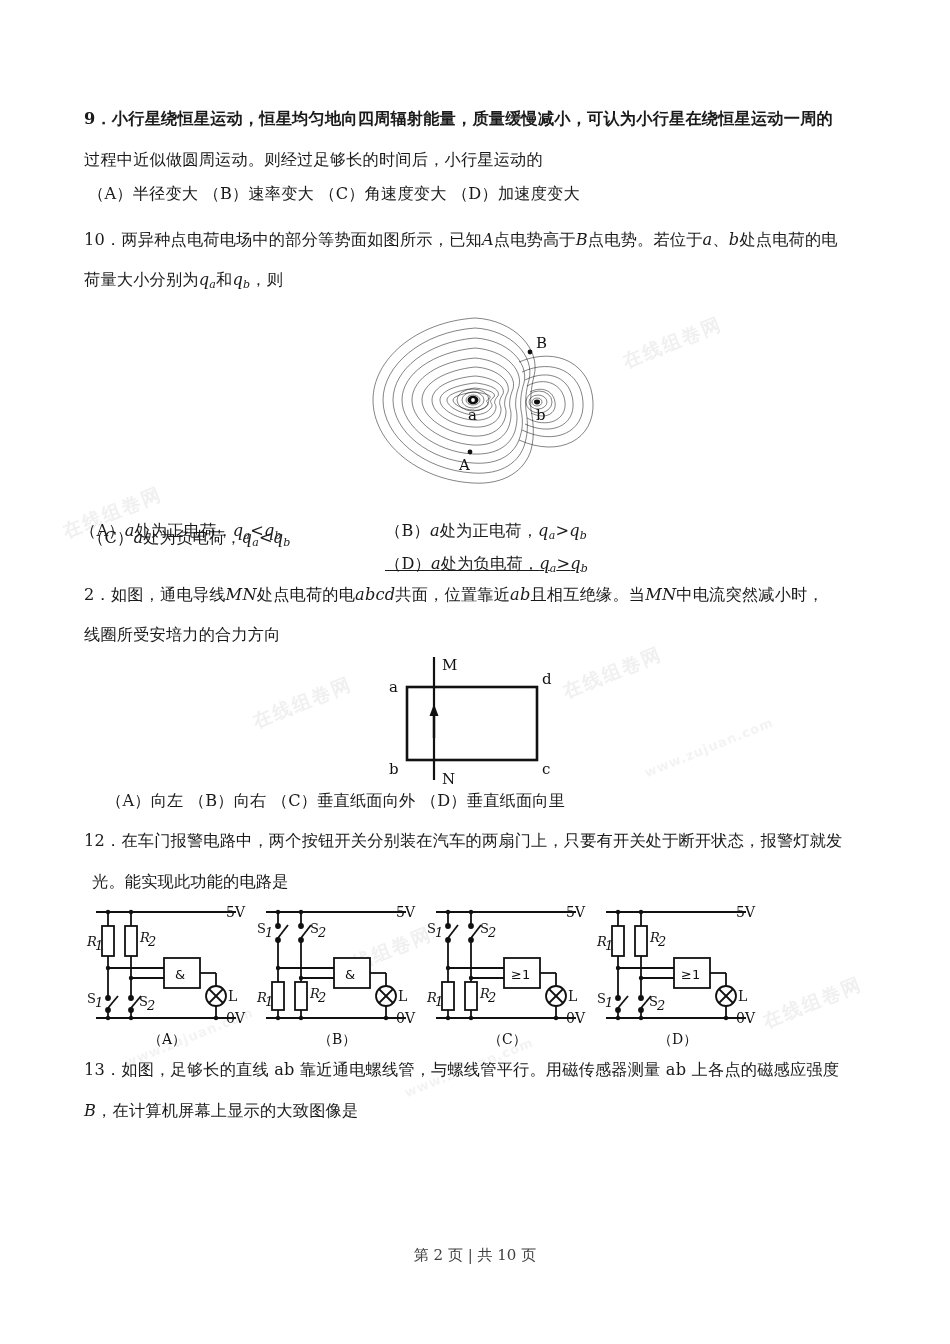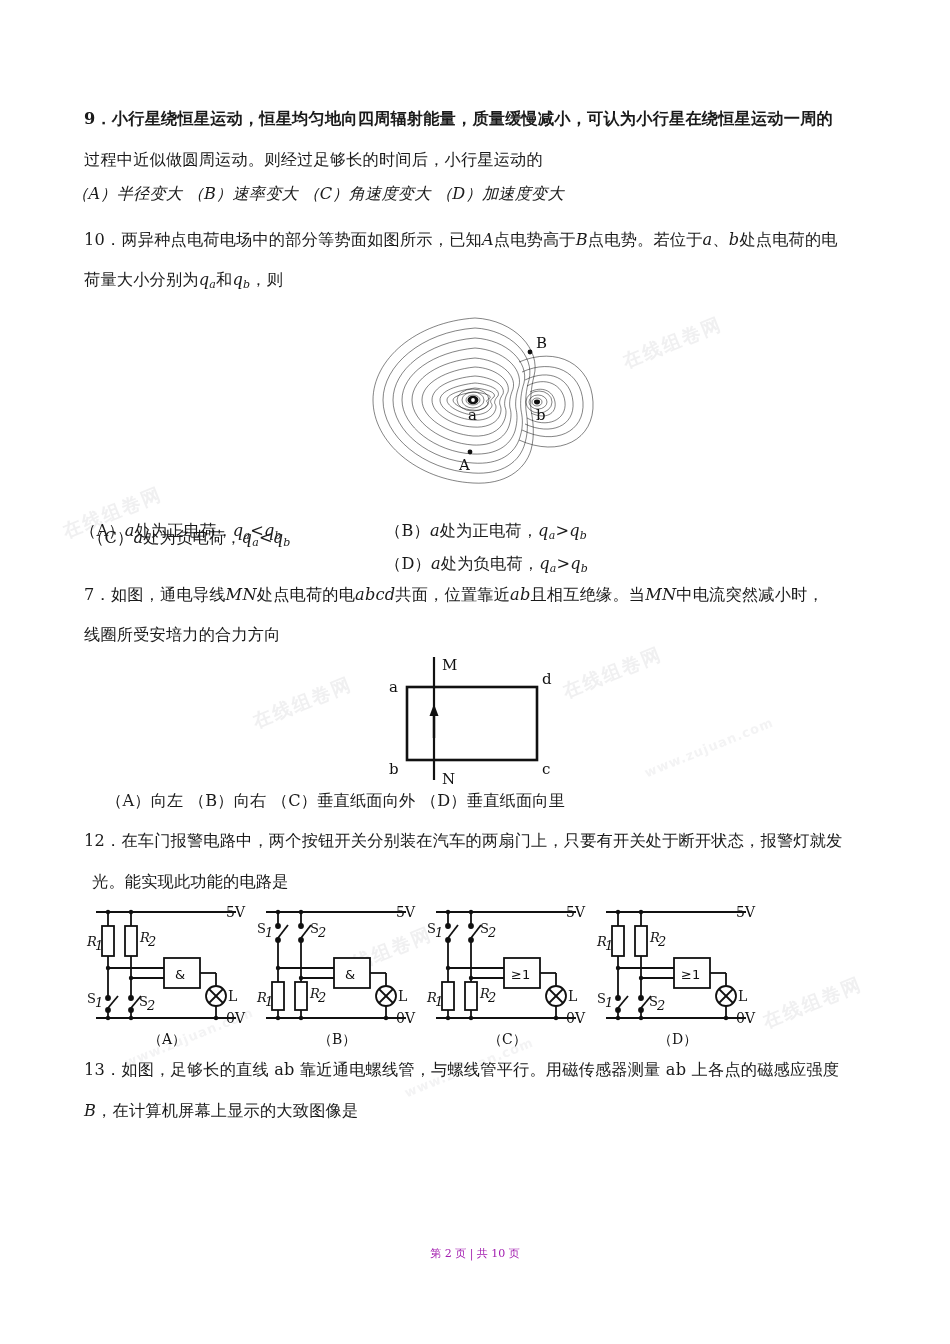"（A）半径变大 （B）速率变大 （C）角速度变大 （D）加速度变大" div.qline { font-style: italic -> none; left: 72px -> 88px }
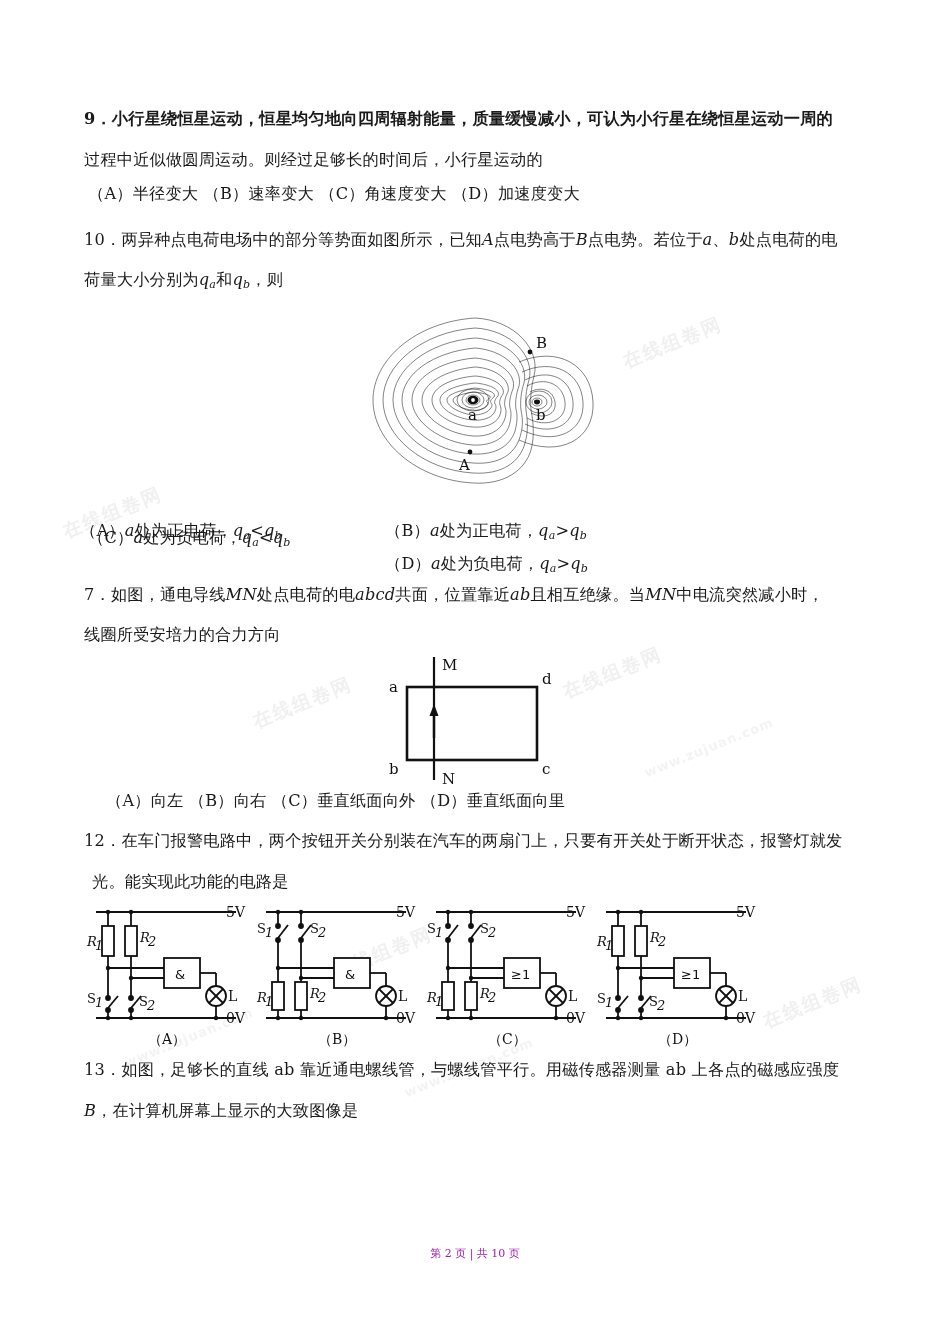"（D）a处为负电荷，qa>qb" div.qline { text-decoration: none -> underline }
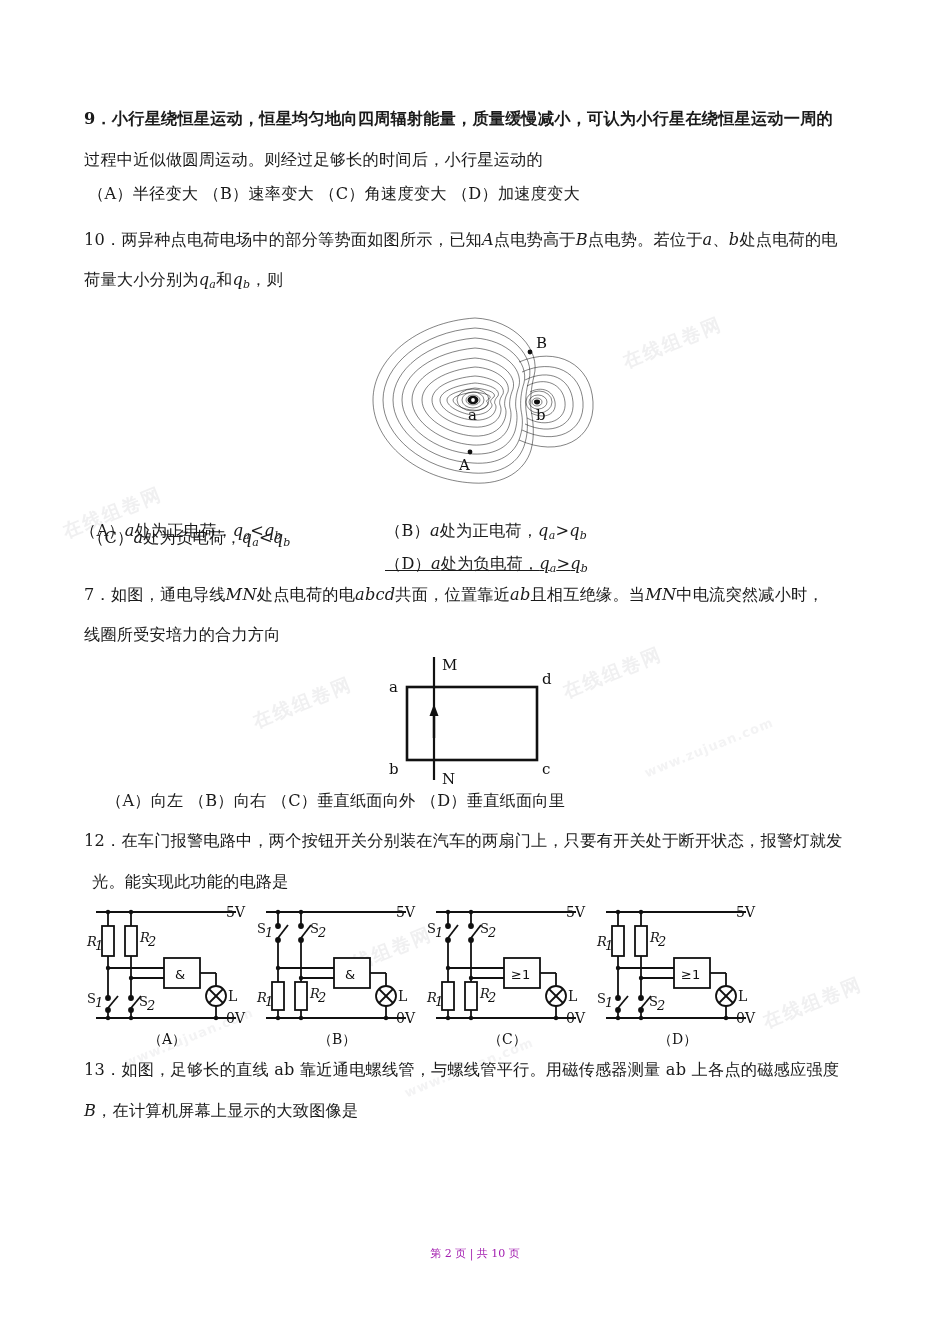"7．如图，通电导线" span { text: 7 -> 2 }
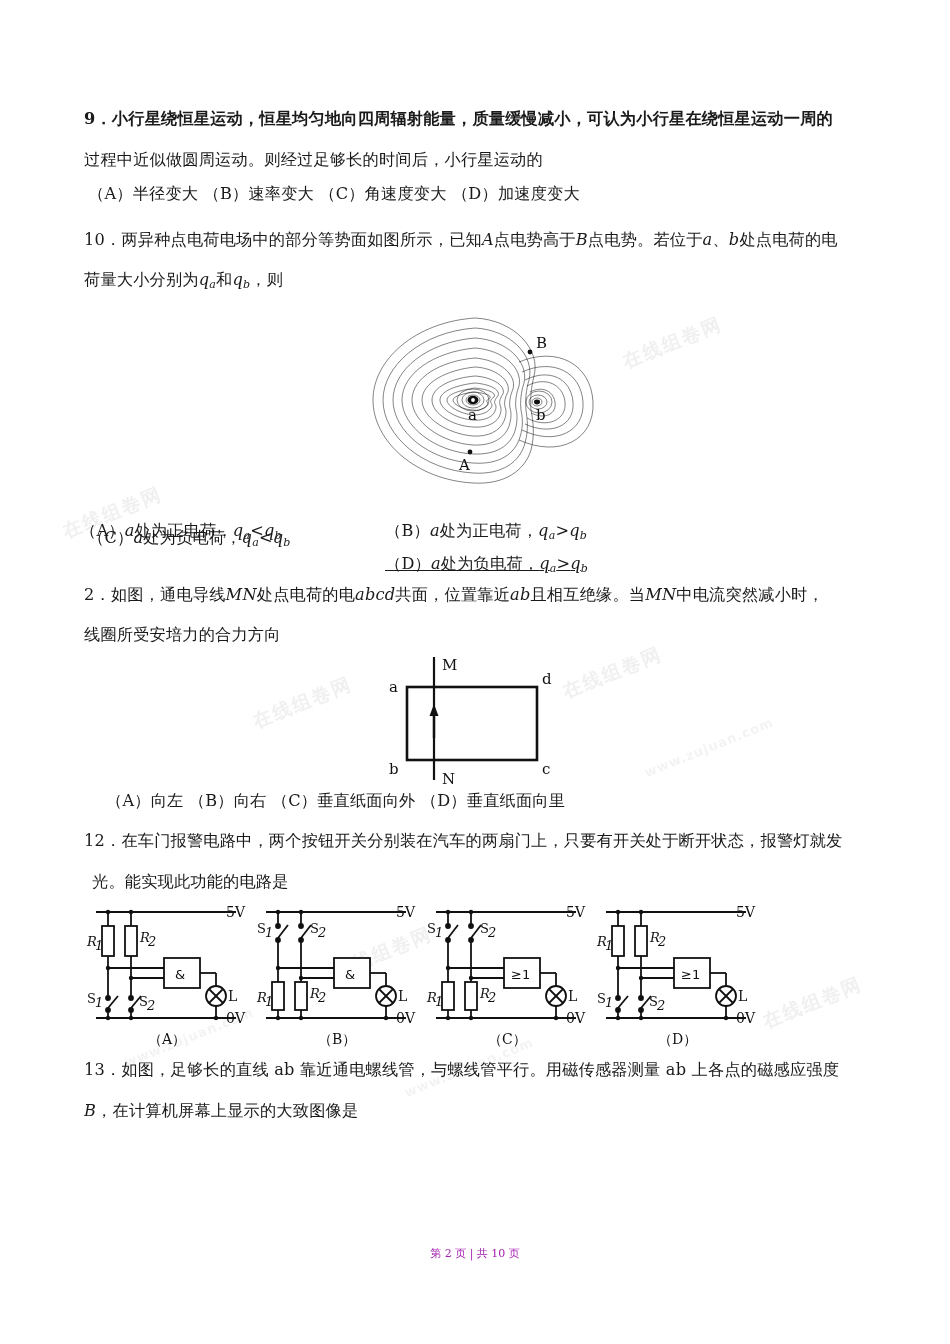"第 2 页 | 共" .footer { color: #a21caf -> #404040; font-size: 11px -> 15px }
